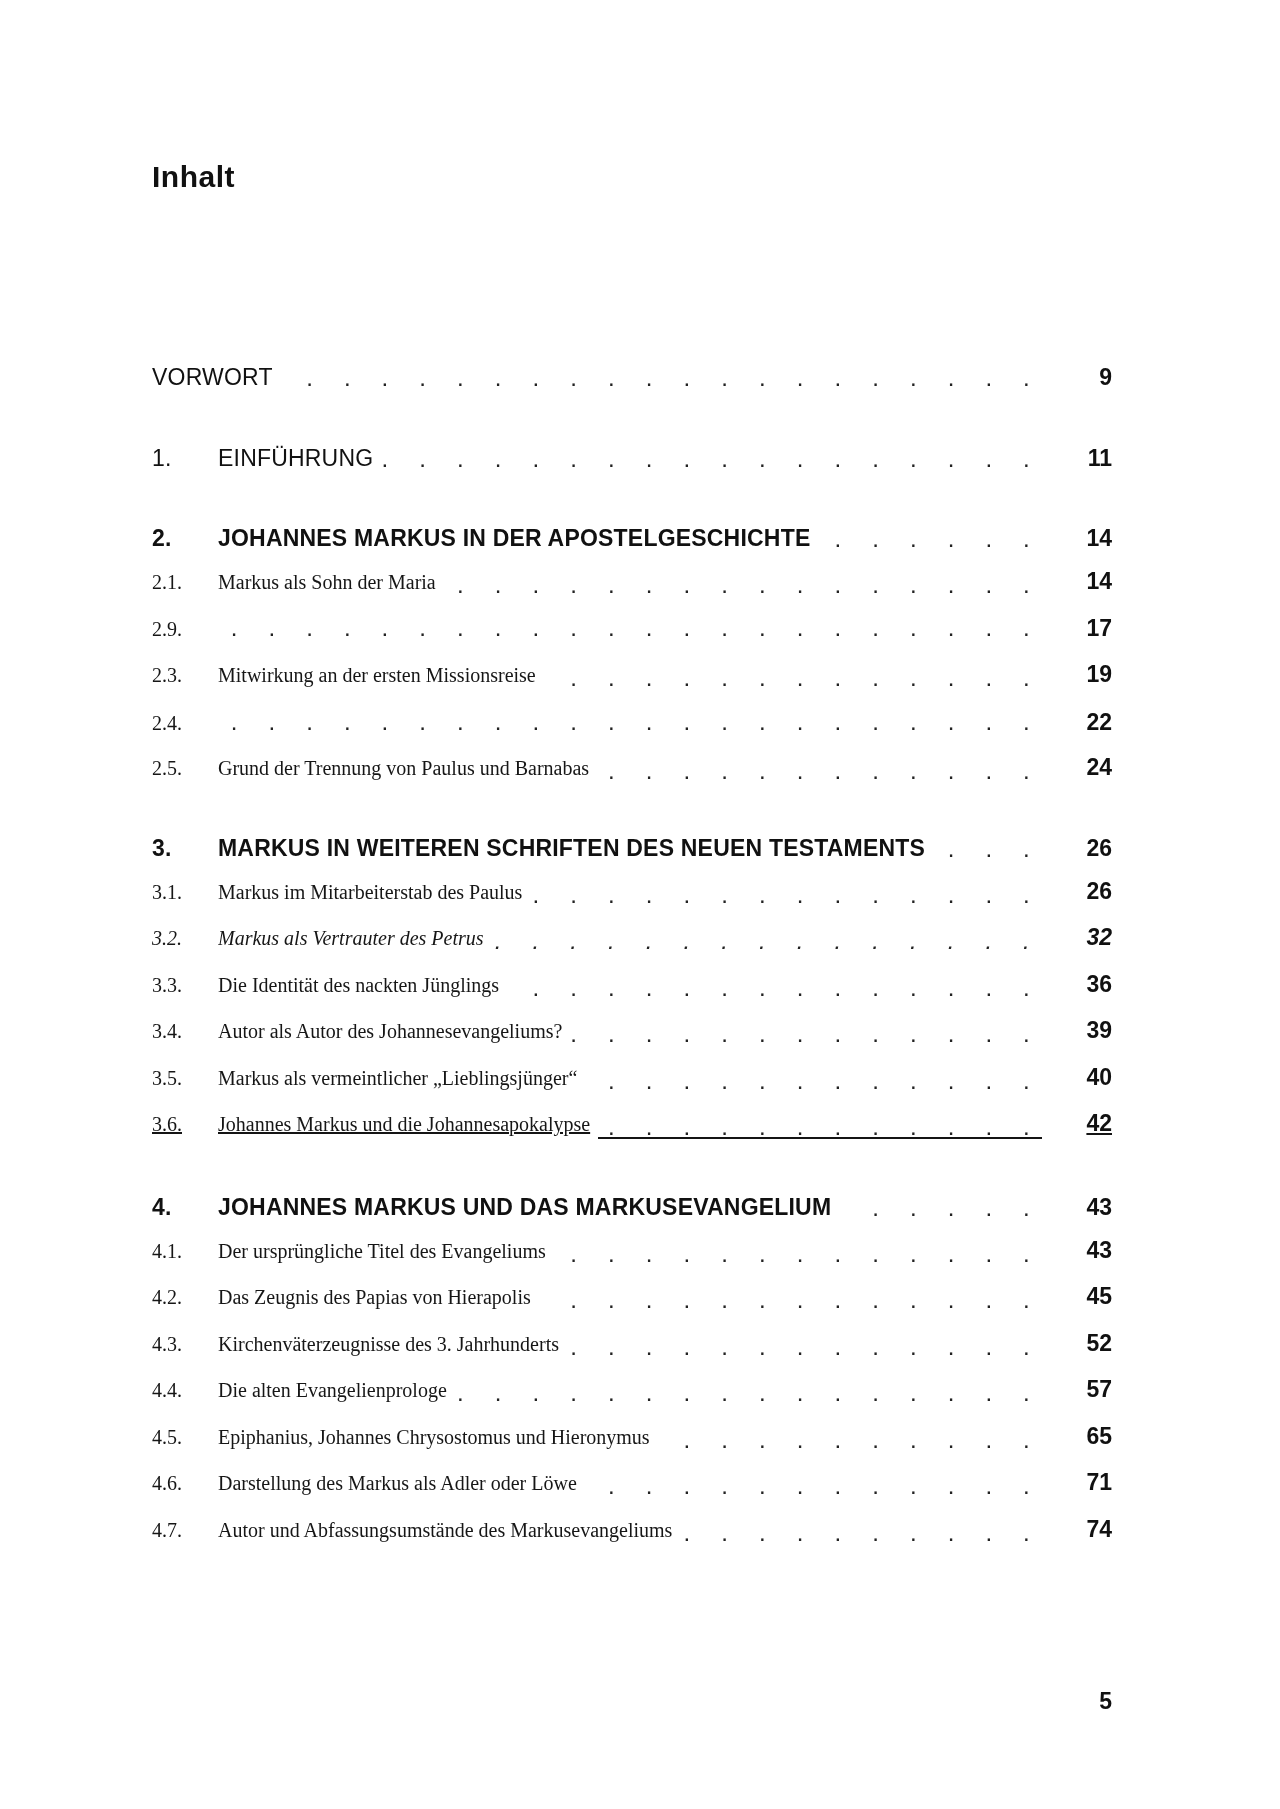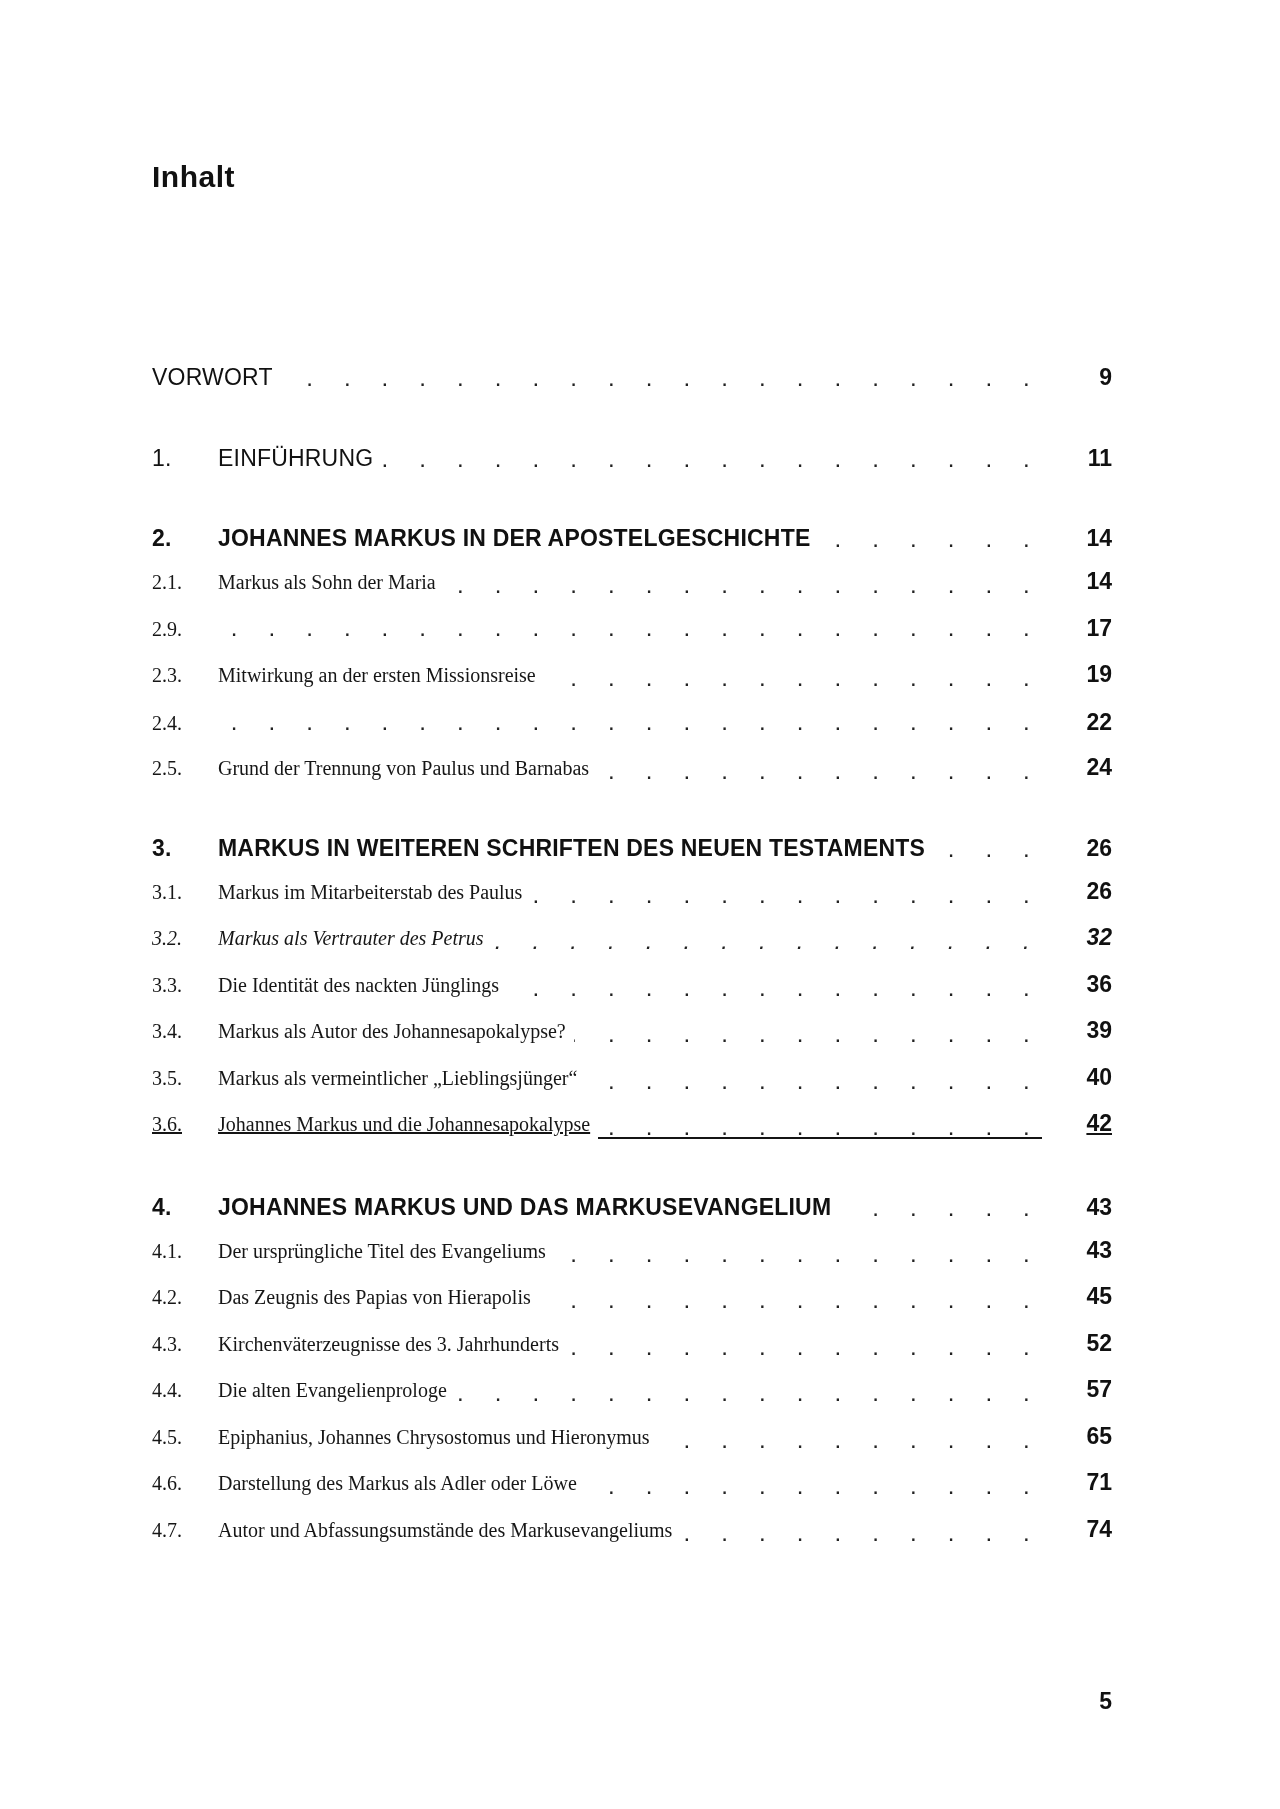"Markus als Autor des Johannesapokalypse?" span.ttl { text: Markus als Autor des Johannesapokalypse -> Autor als Autor des Johannesevangeliums }
